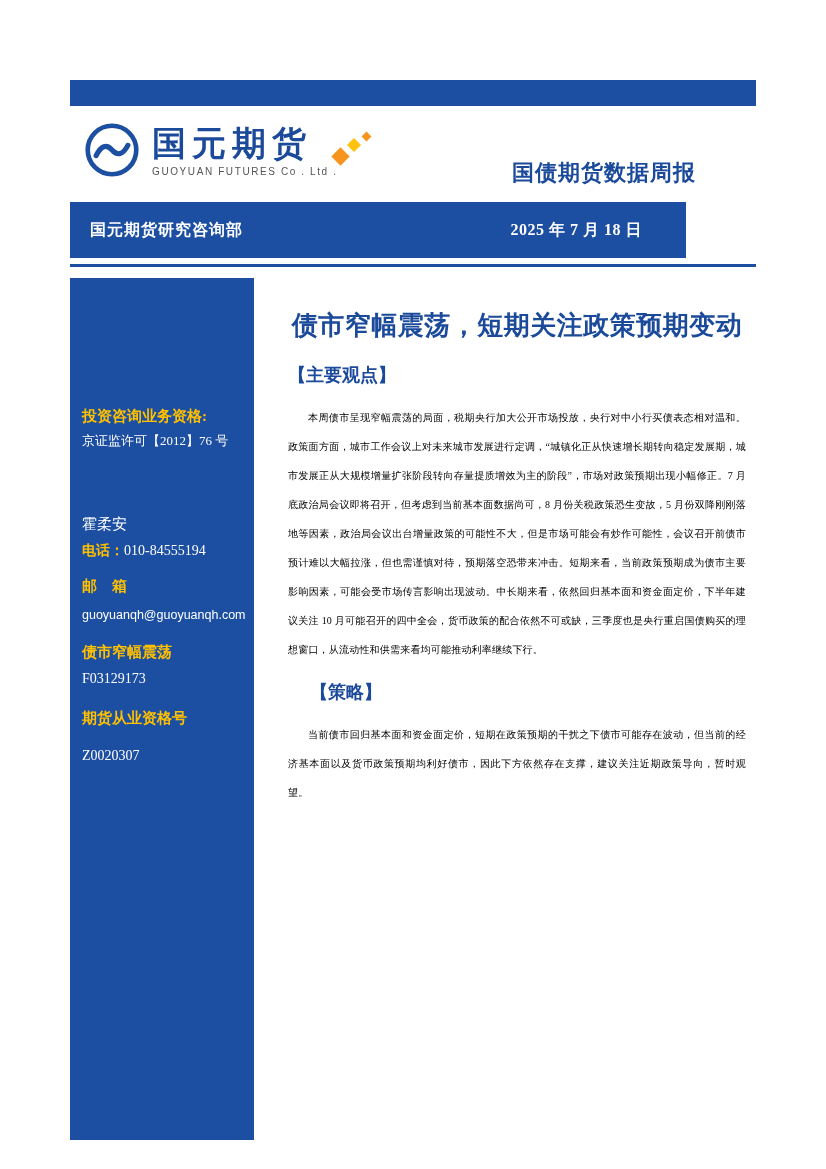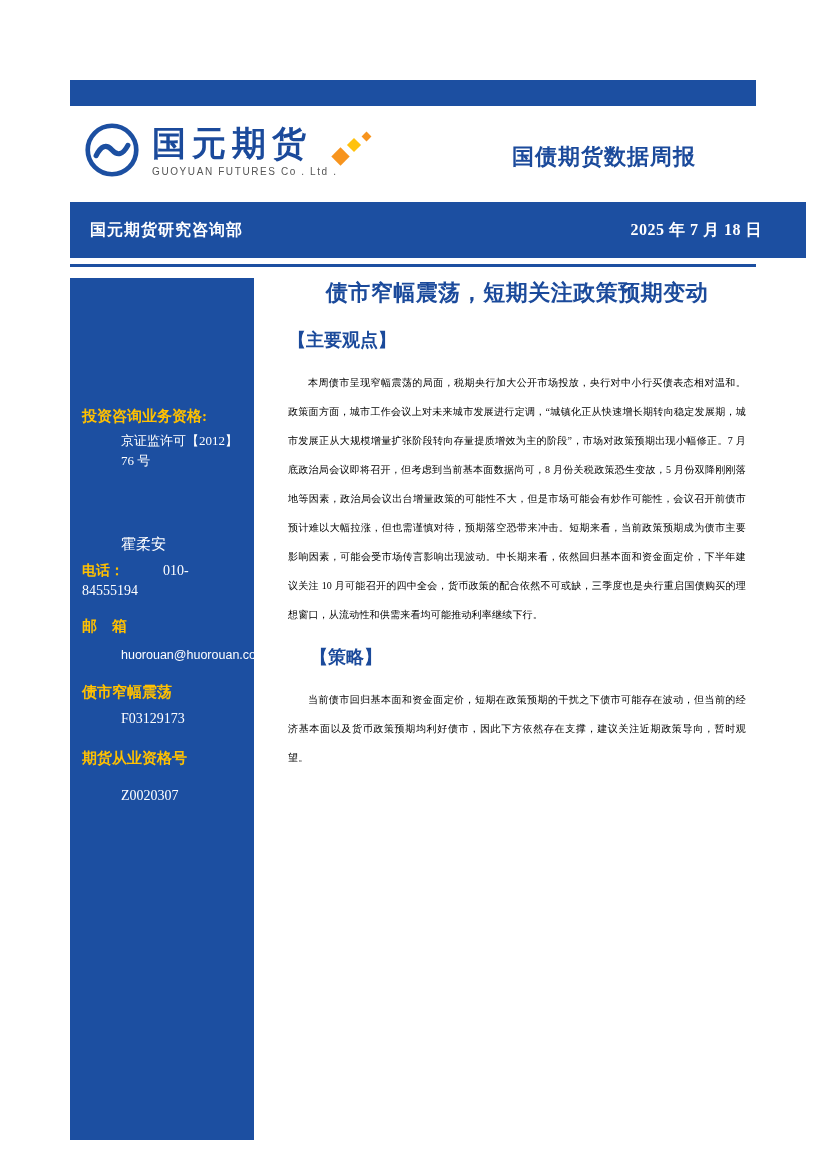"国债期货数据周报" .report-type { top: 36px -> 52px }
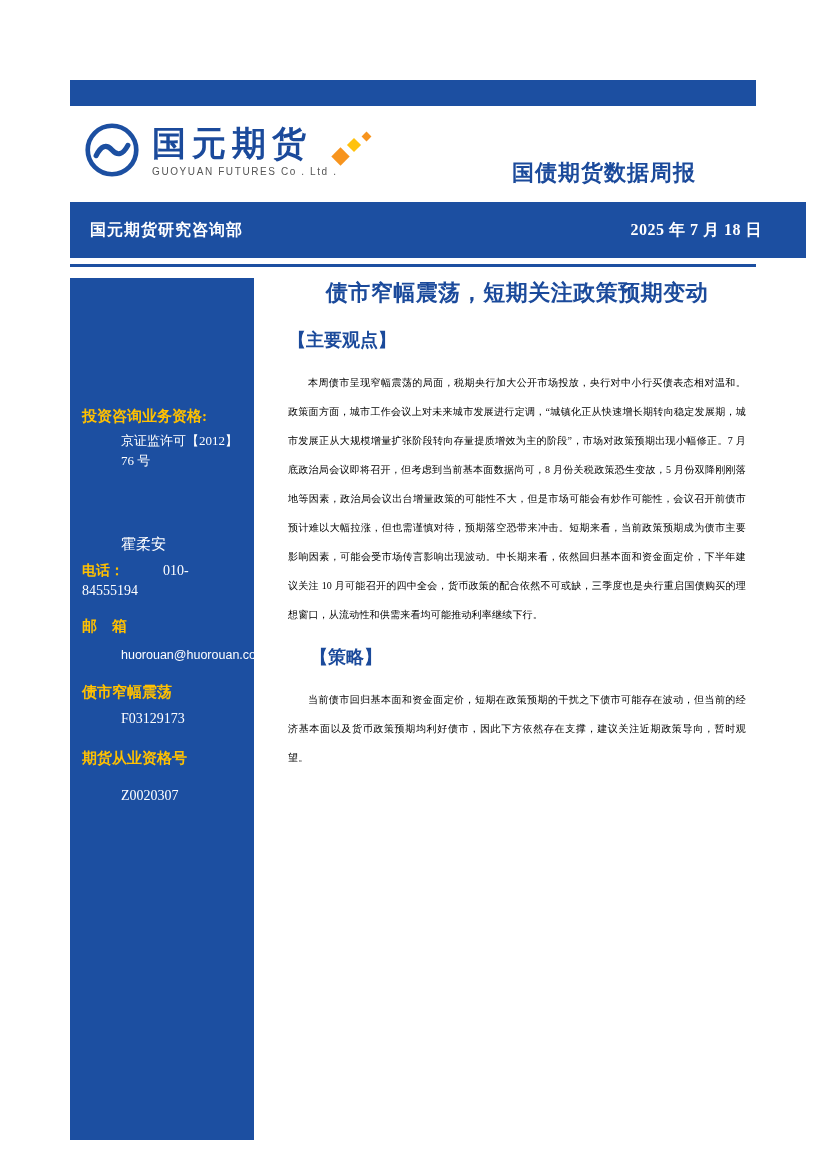"国元期货研究咨询部" .dept-bar { width: 736px -> 616px }
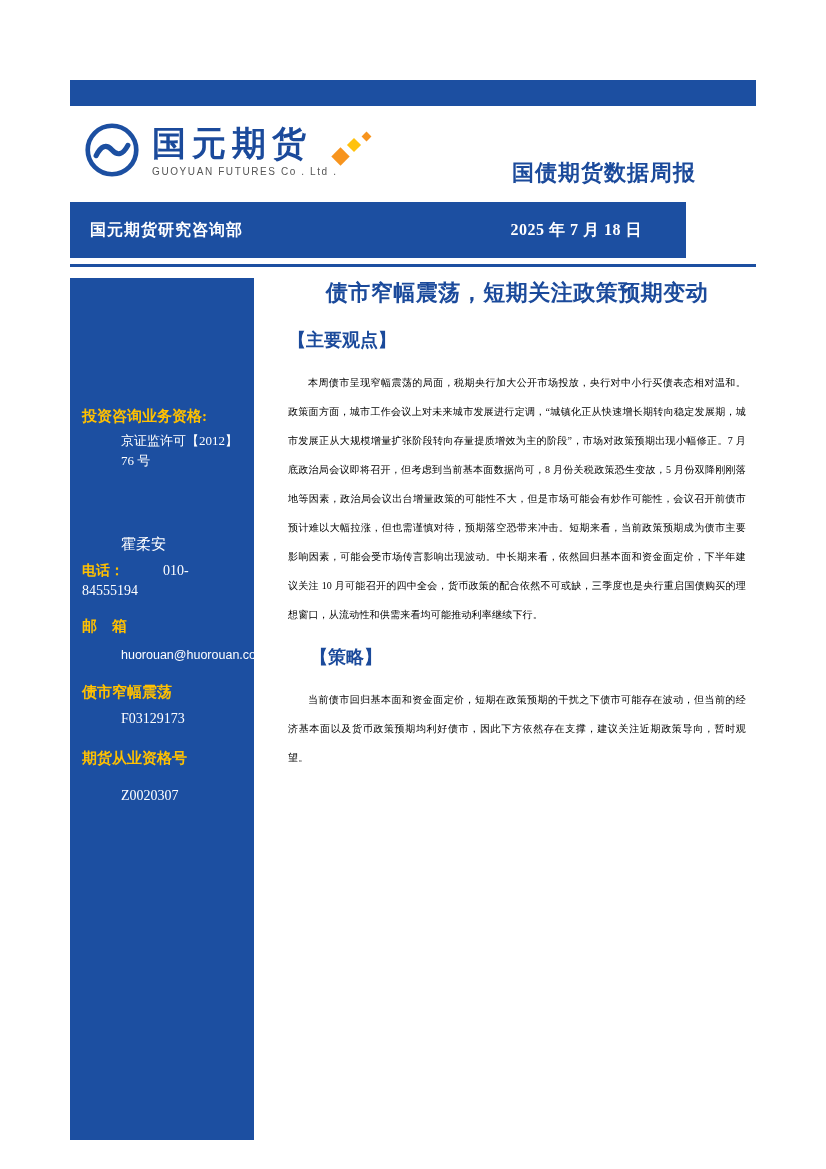"债市窄幅震荡，短期关注政策预期变动" .doc-title { font-size: 22px -> 26px; margin-top: none -> 30px }
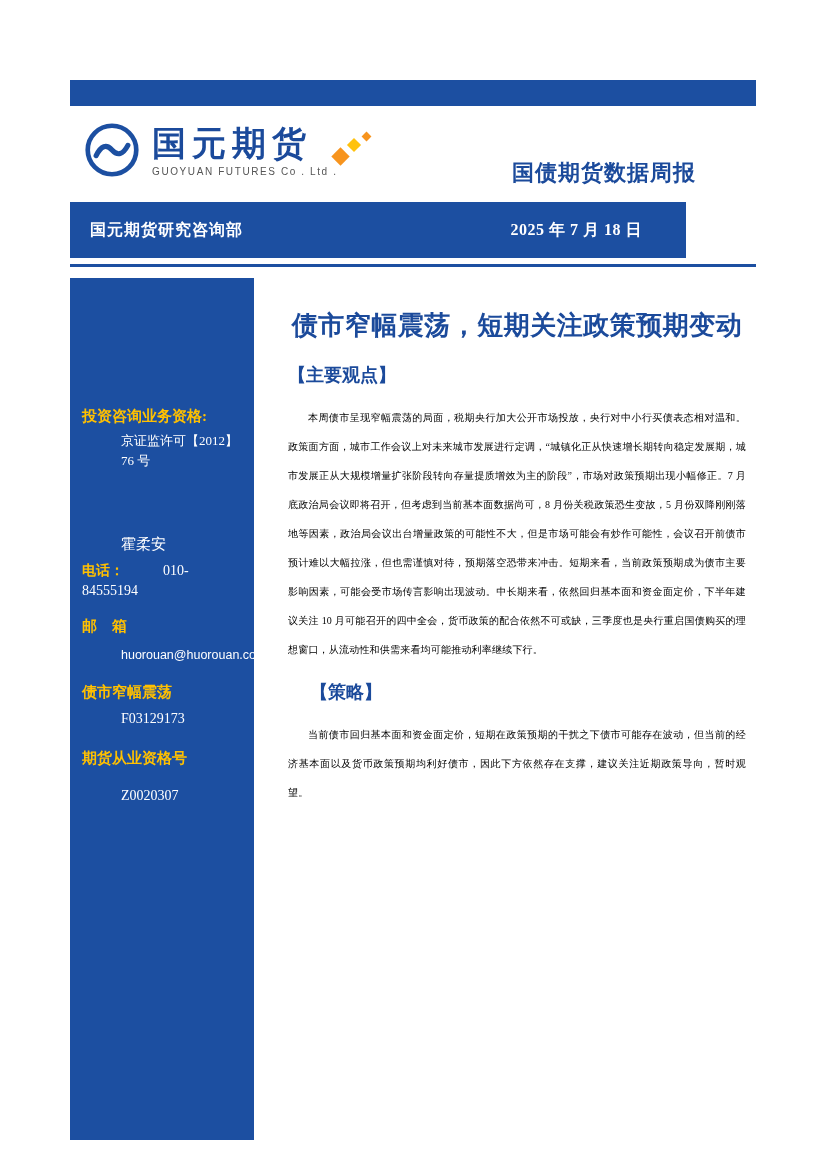"京证监许可【2012】76 号" .sb-white { margin-left: 39px -> none }
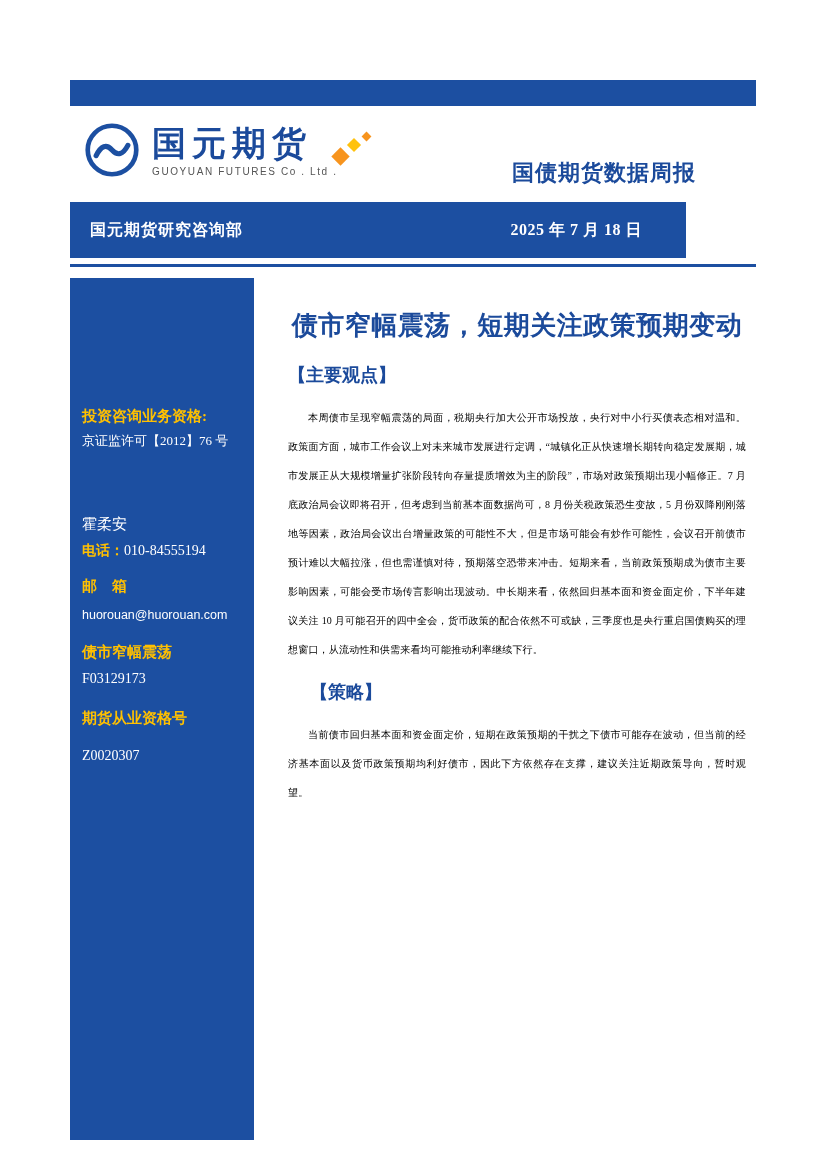"huorouan@huorouan.com" div.sb-email-value { text: huorouan@huorouan.com -> guoyuanqh@guoyuanqh.com }
